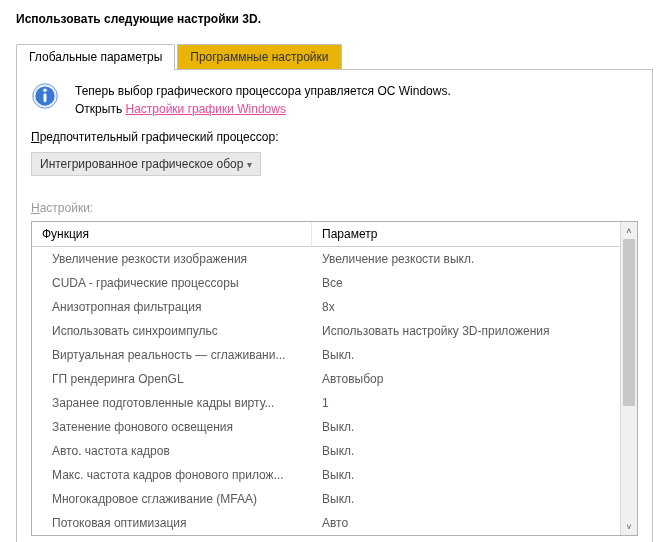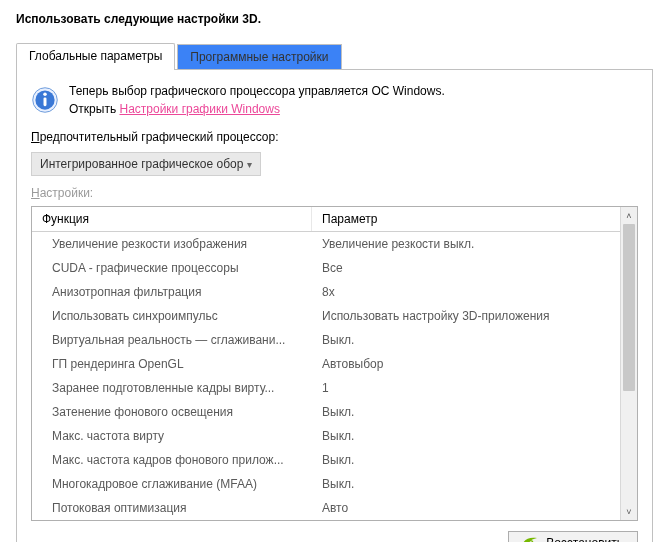"Глобальные параметры" .tabs { align-items: none -> center }
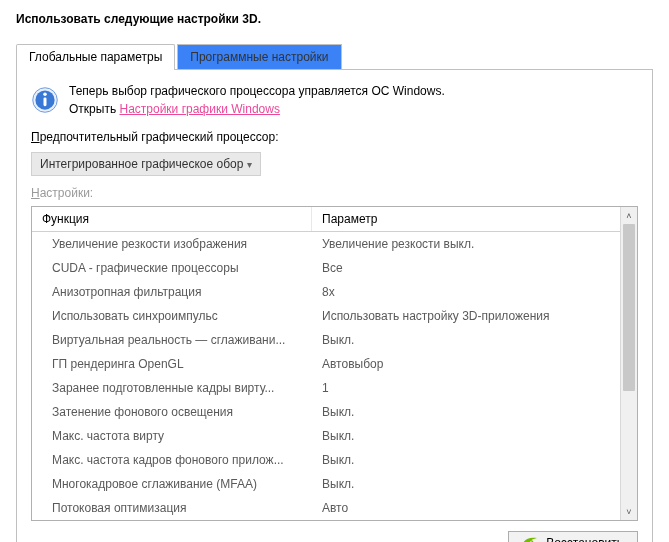"Программные настройки" .tab.inactive { background: #3b82f6 -> #eab308 }
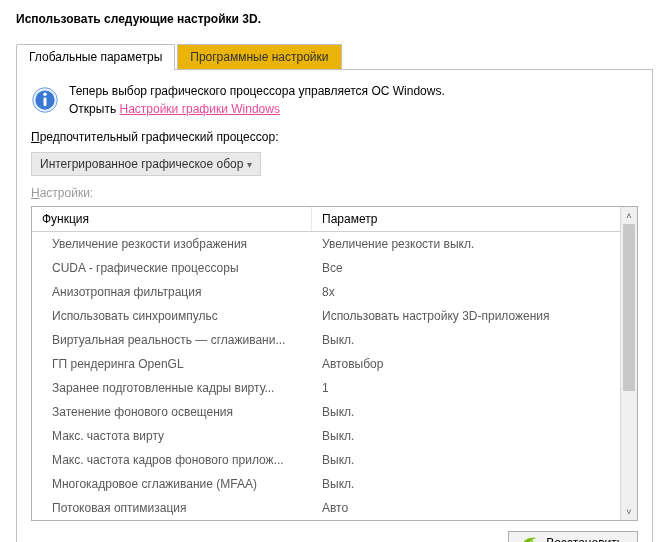"Теперь выбор графического процессора" .info-row { align-items: center -> flex-start; gap: 10px -> 16px }
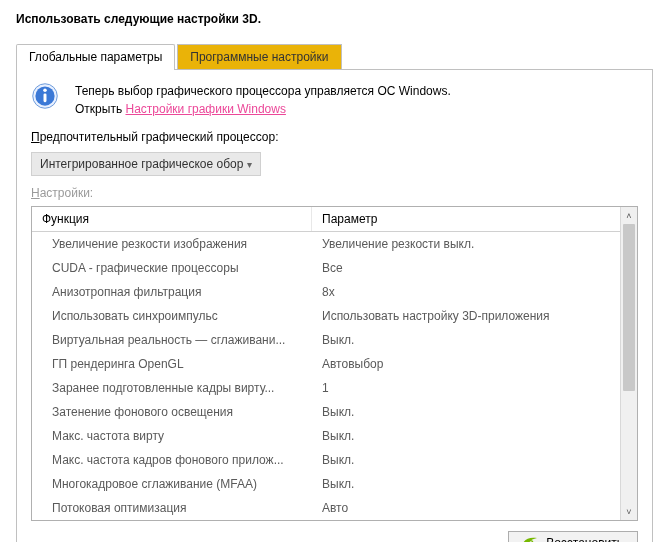"Интегрированное графическое обор" .select-wrap { margin-bottom: 10px -> 25px }
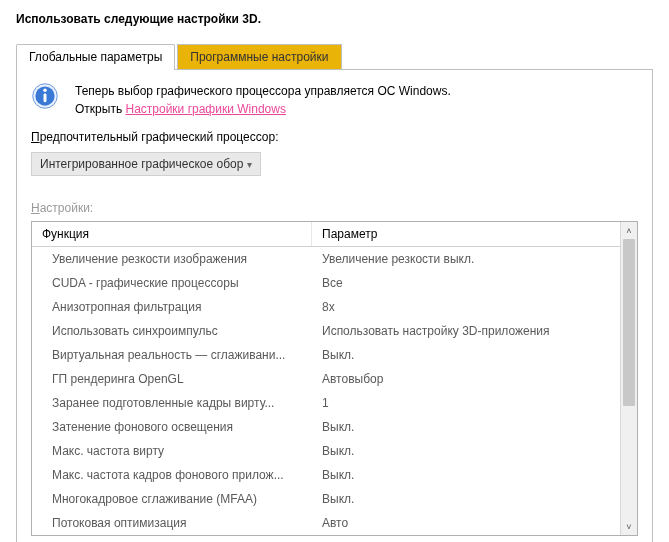"Макс. частота вирту" div.td { text: Макс. частота вирту -> Авто. частота кадров }
